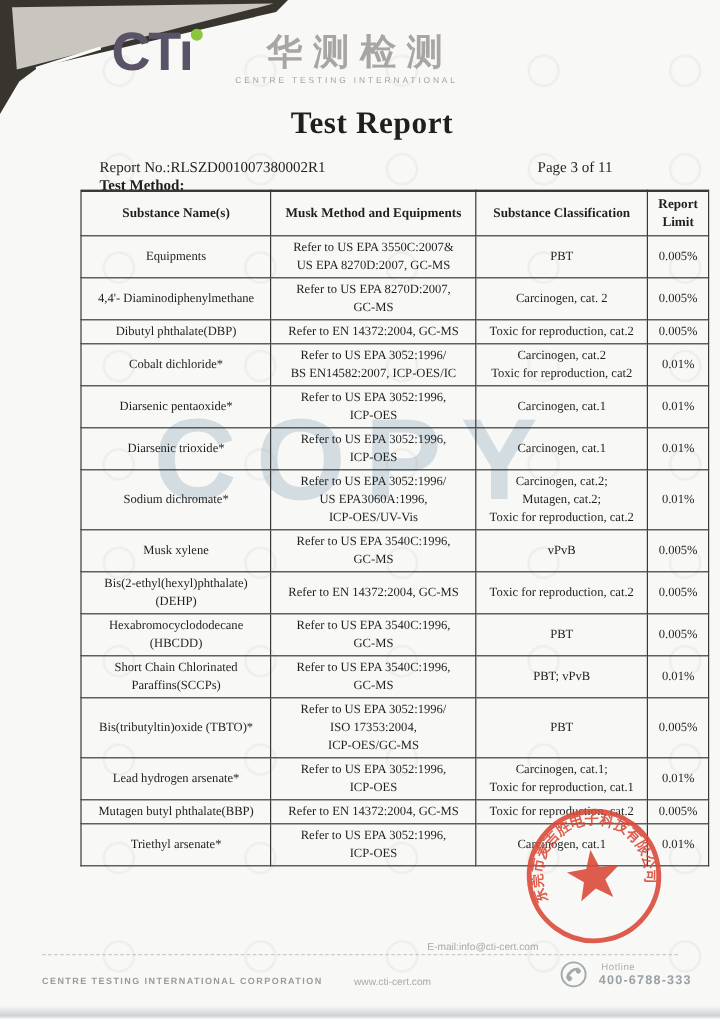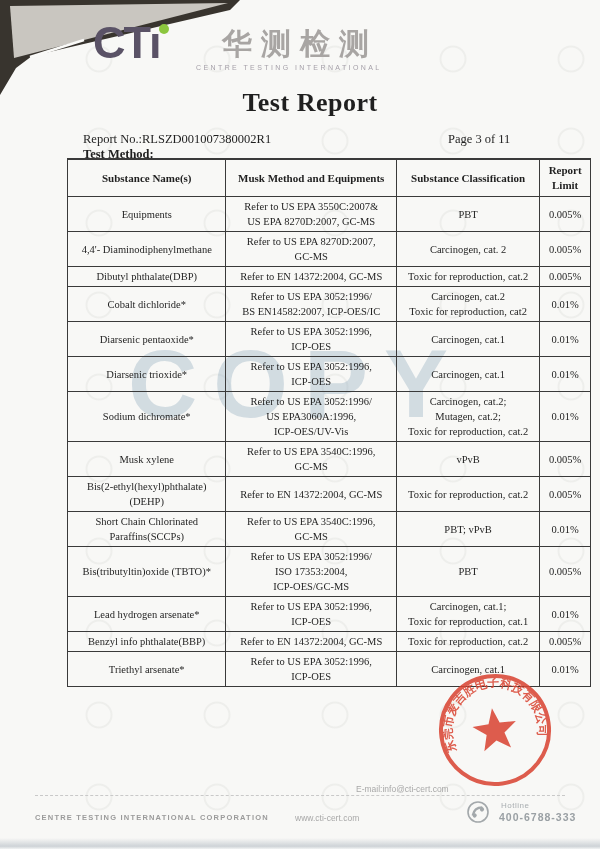"Hexabromocyclododecane" tr { html: none -> <tr> <td> <div>Hexabromocyclododecane</div> <div>(HBCDD)</div> </td> <td> <div>Refer to US EPA 3540C:1996,</div> <div>GC-MS</div> </td> <td> <div>PBT</div> </td> <td>0.005%</td> </tr> }
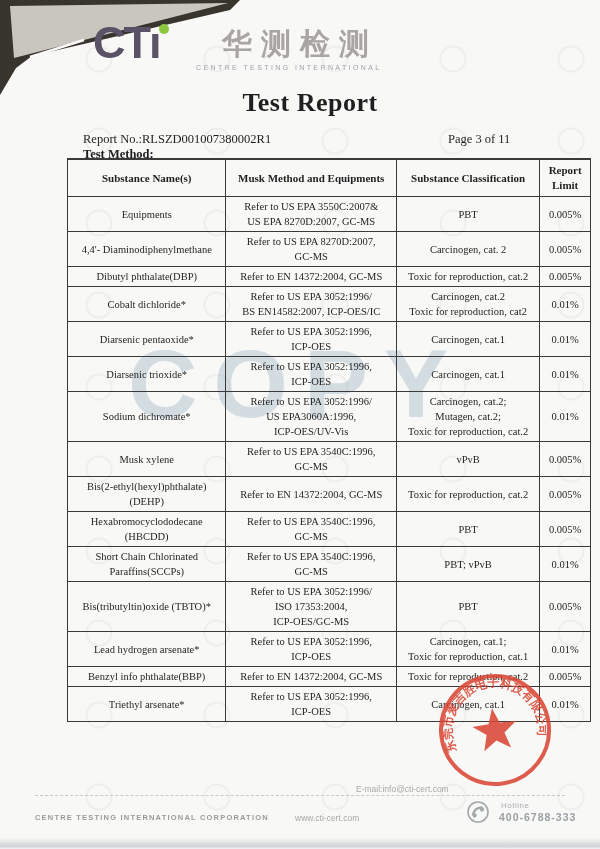"Benzyl info phthalate(BBP)" div.cell-line { text: Benzyl info -> Mutagen butyl }
